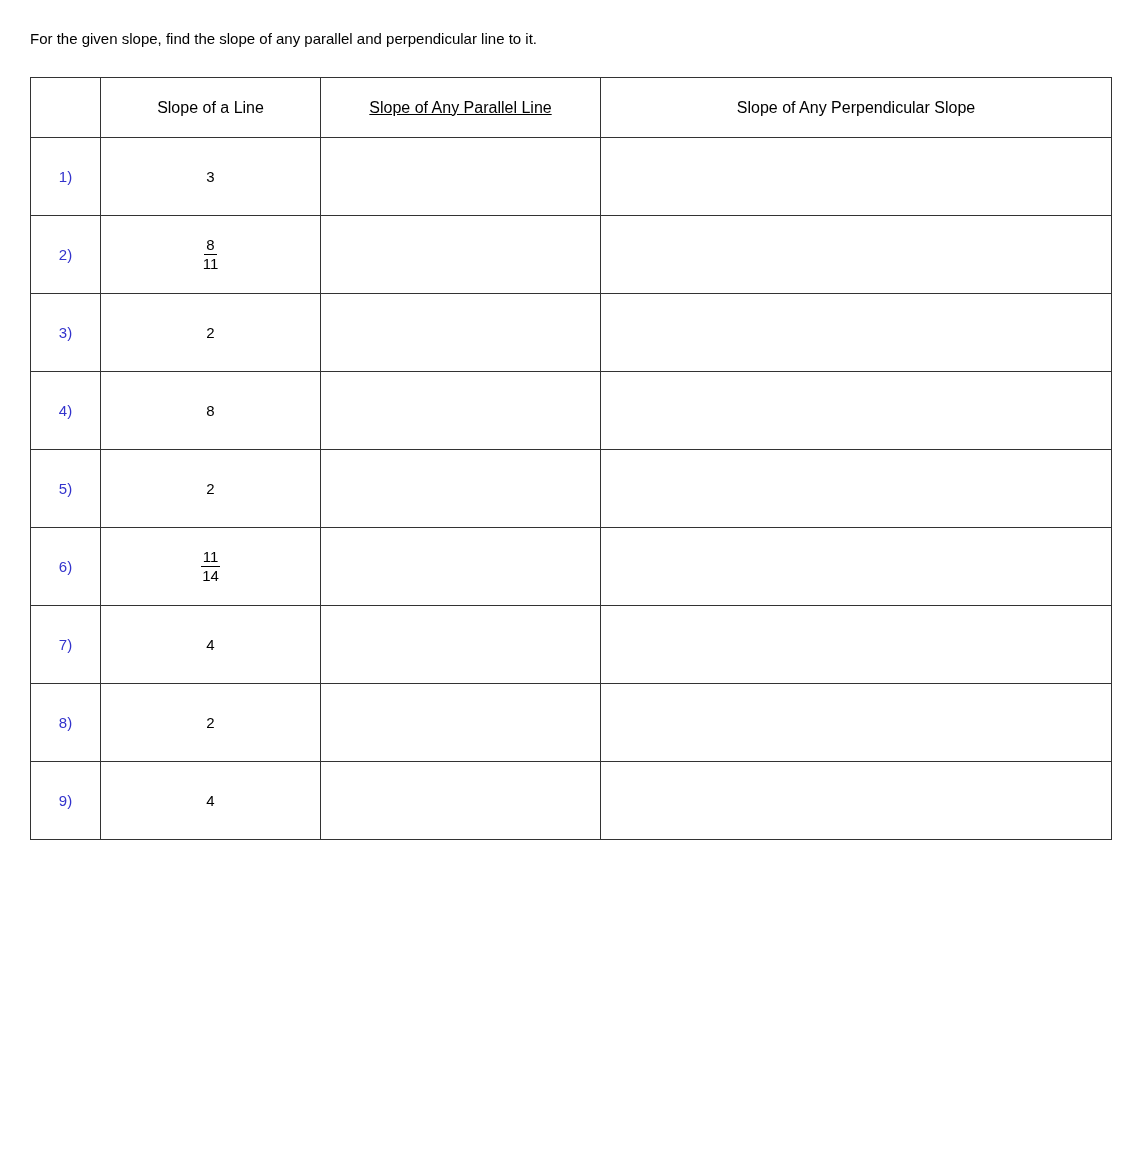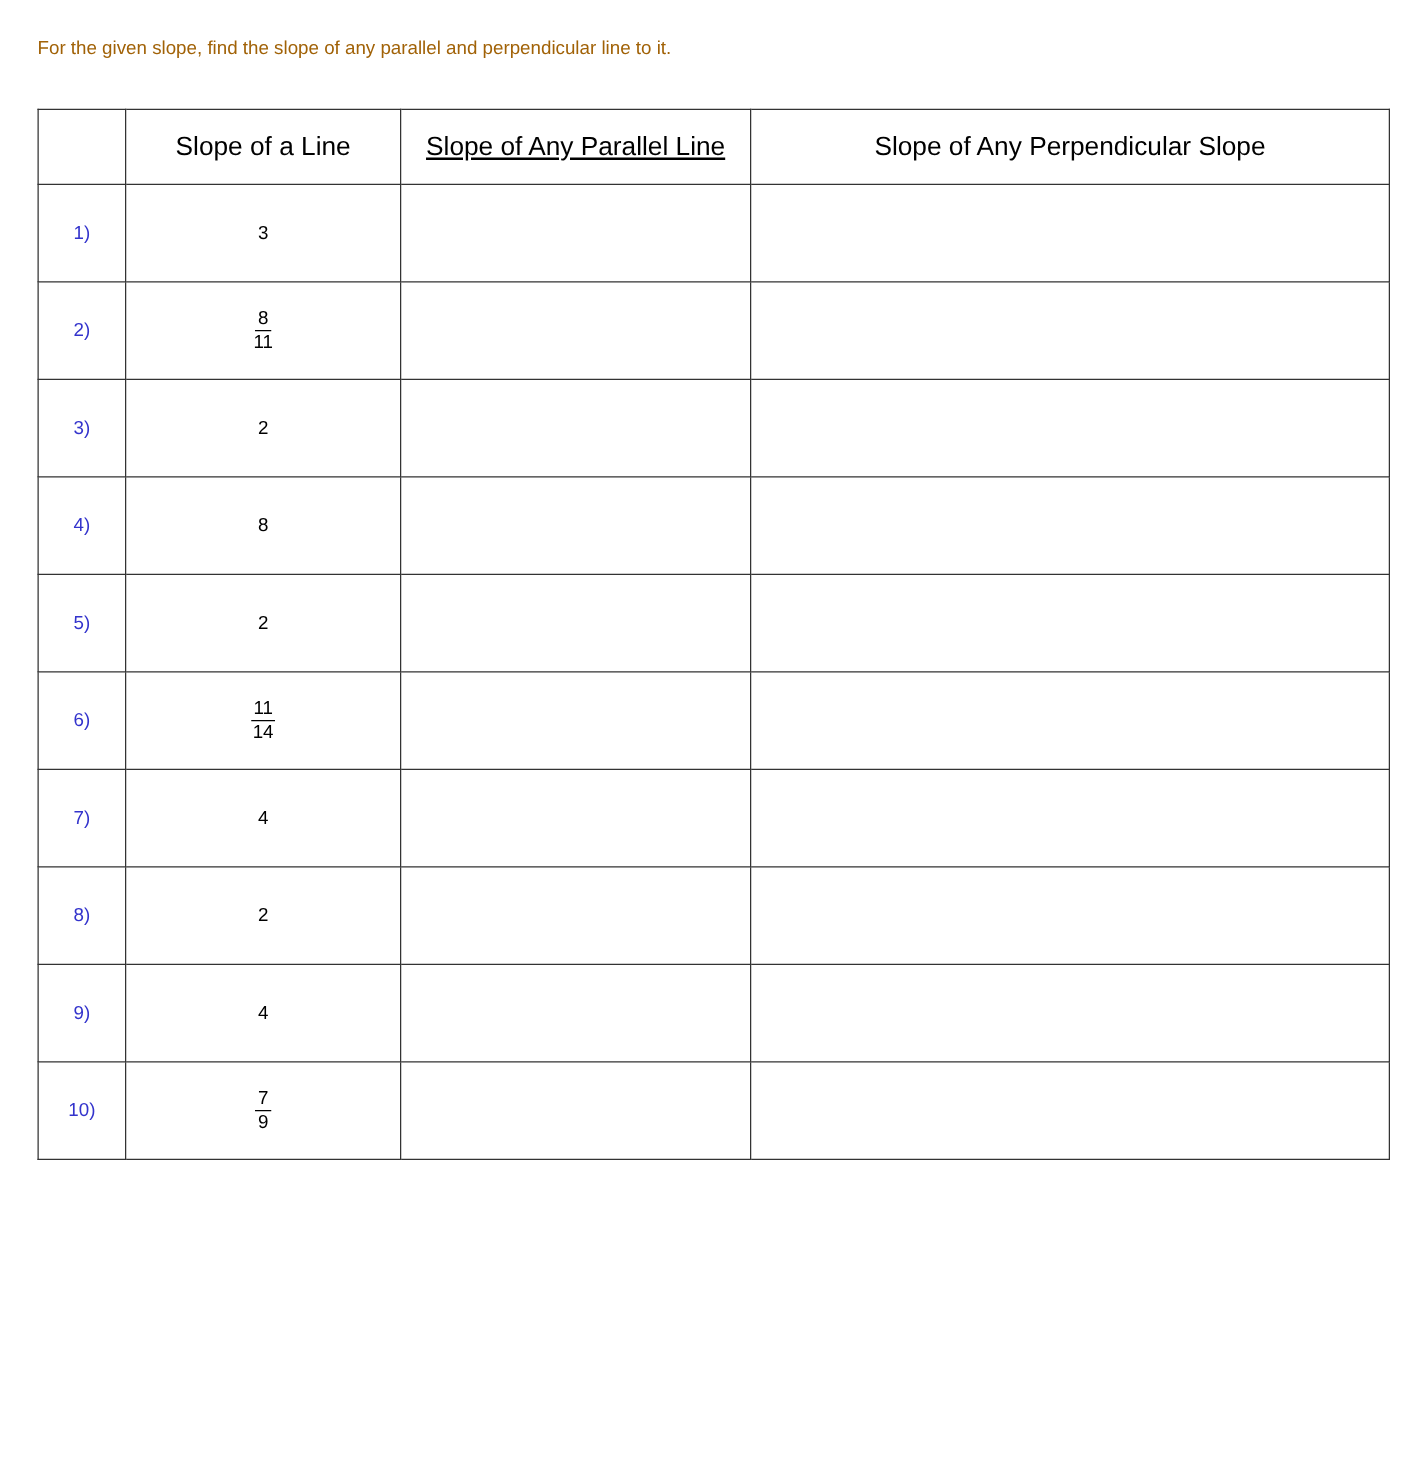"For the given slope, find" .instructions { color: #a16207 -> #000000; margin-bottom: 40px -> 30px }
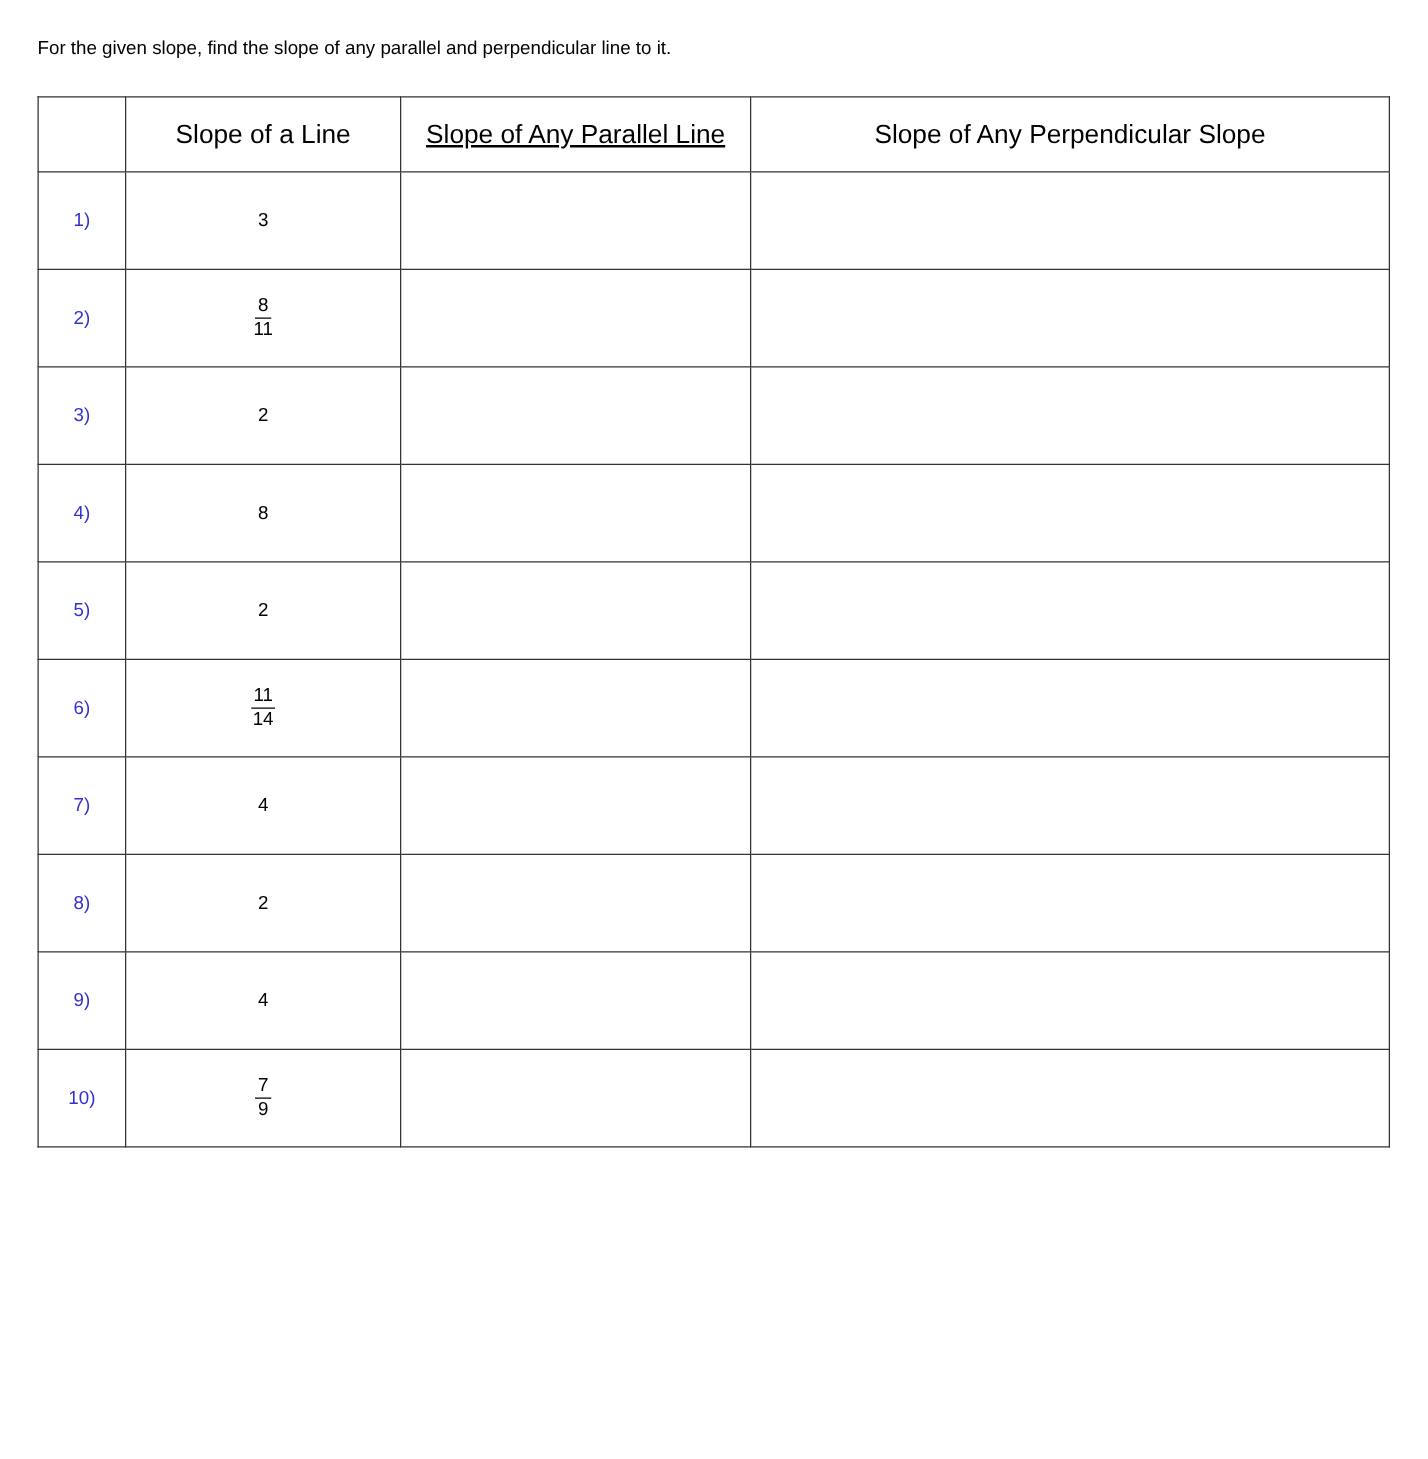"Slope of a Line" th { font-size: 21px -> 16px }
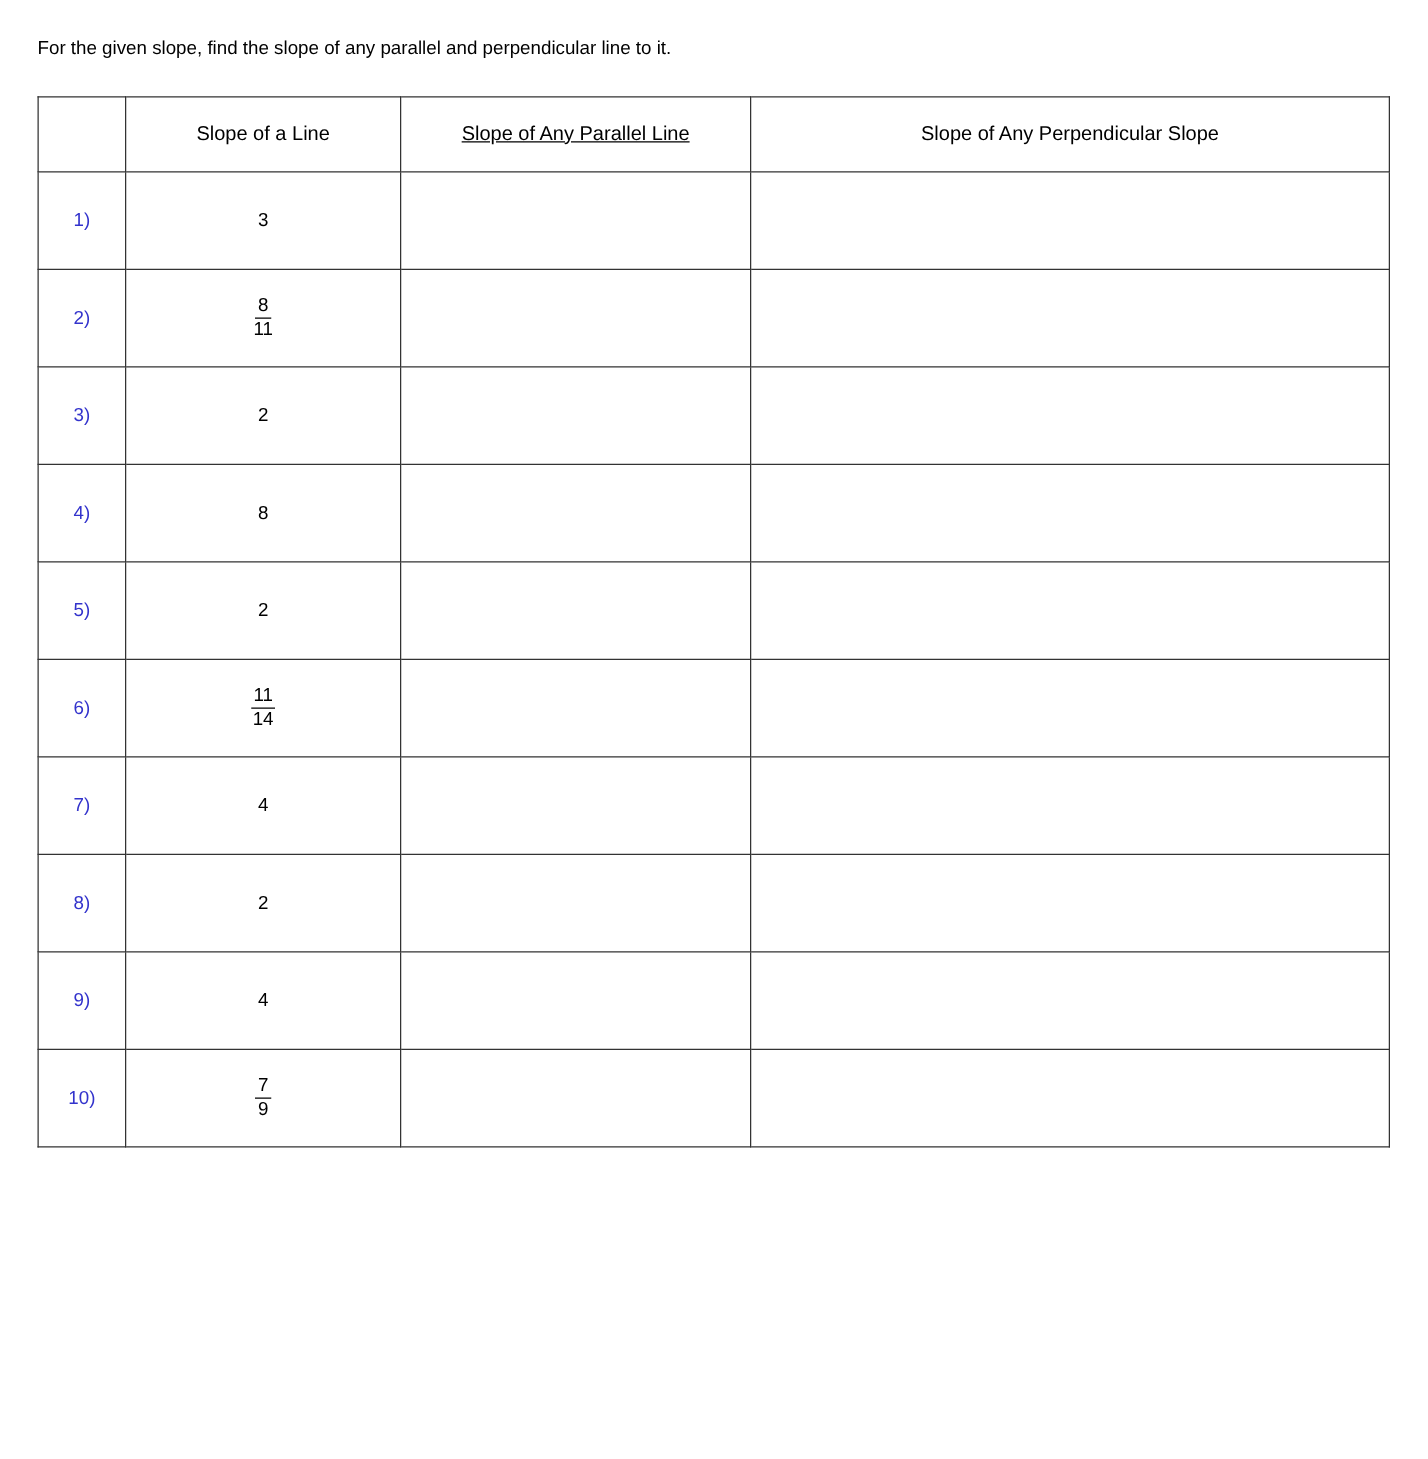"10)" tr { html: <tr> <td>10)</td> <td><span> <span>7</span> <span>9</span> </span></td> <td></td> <td></td> </tr> -> none }
